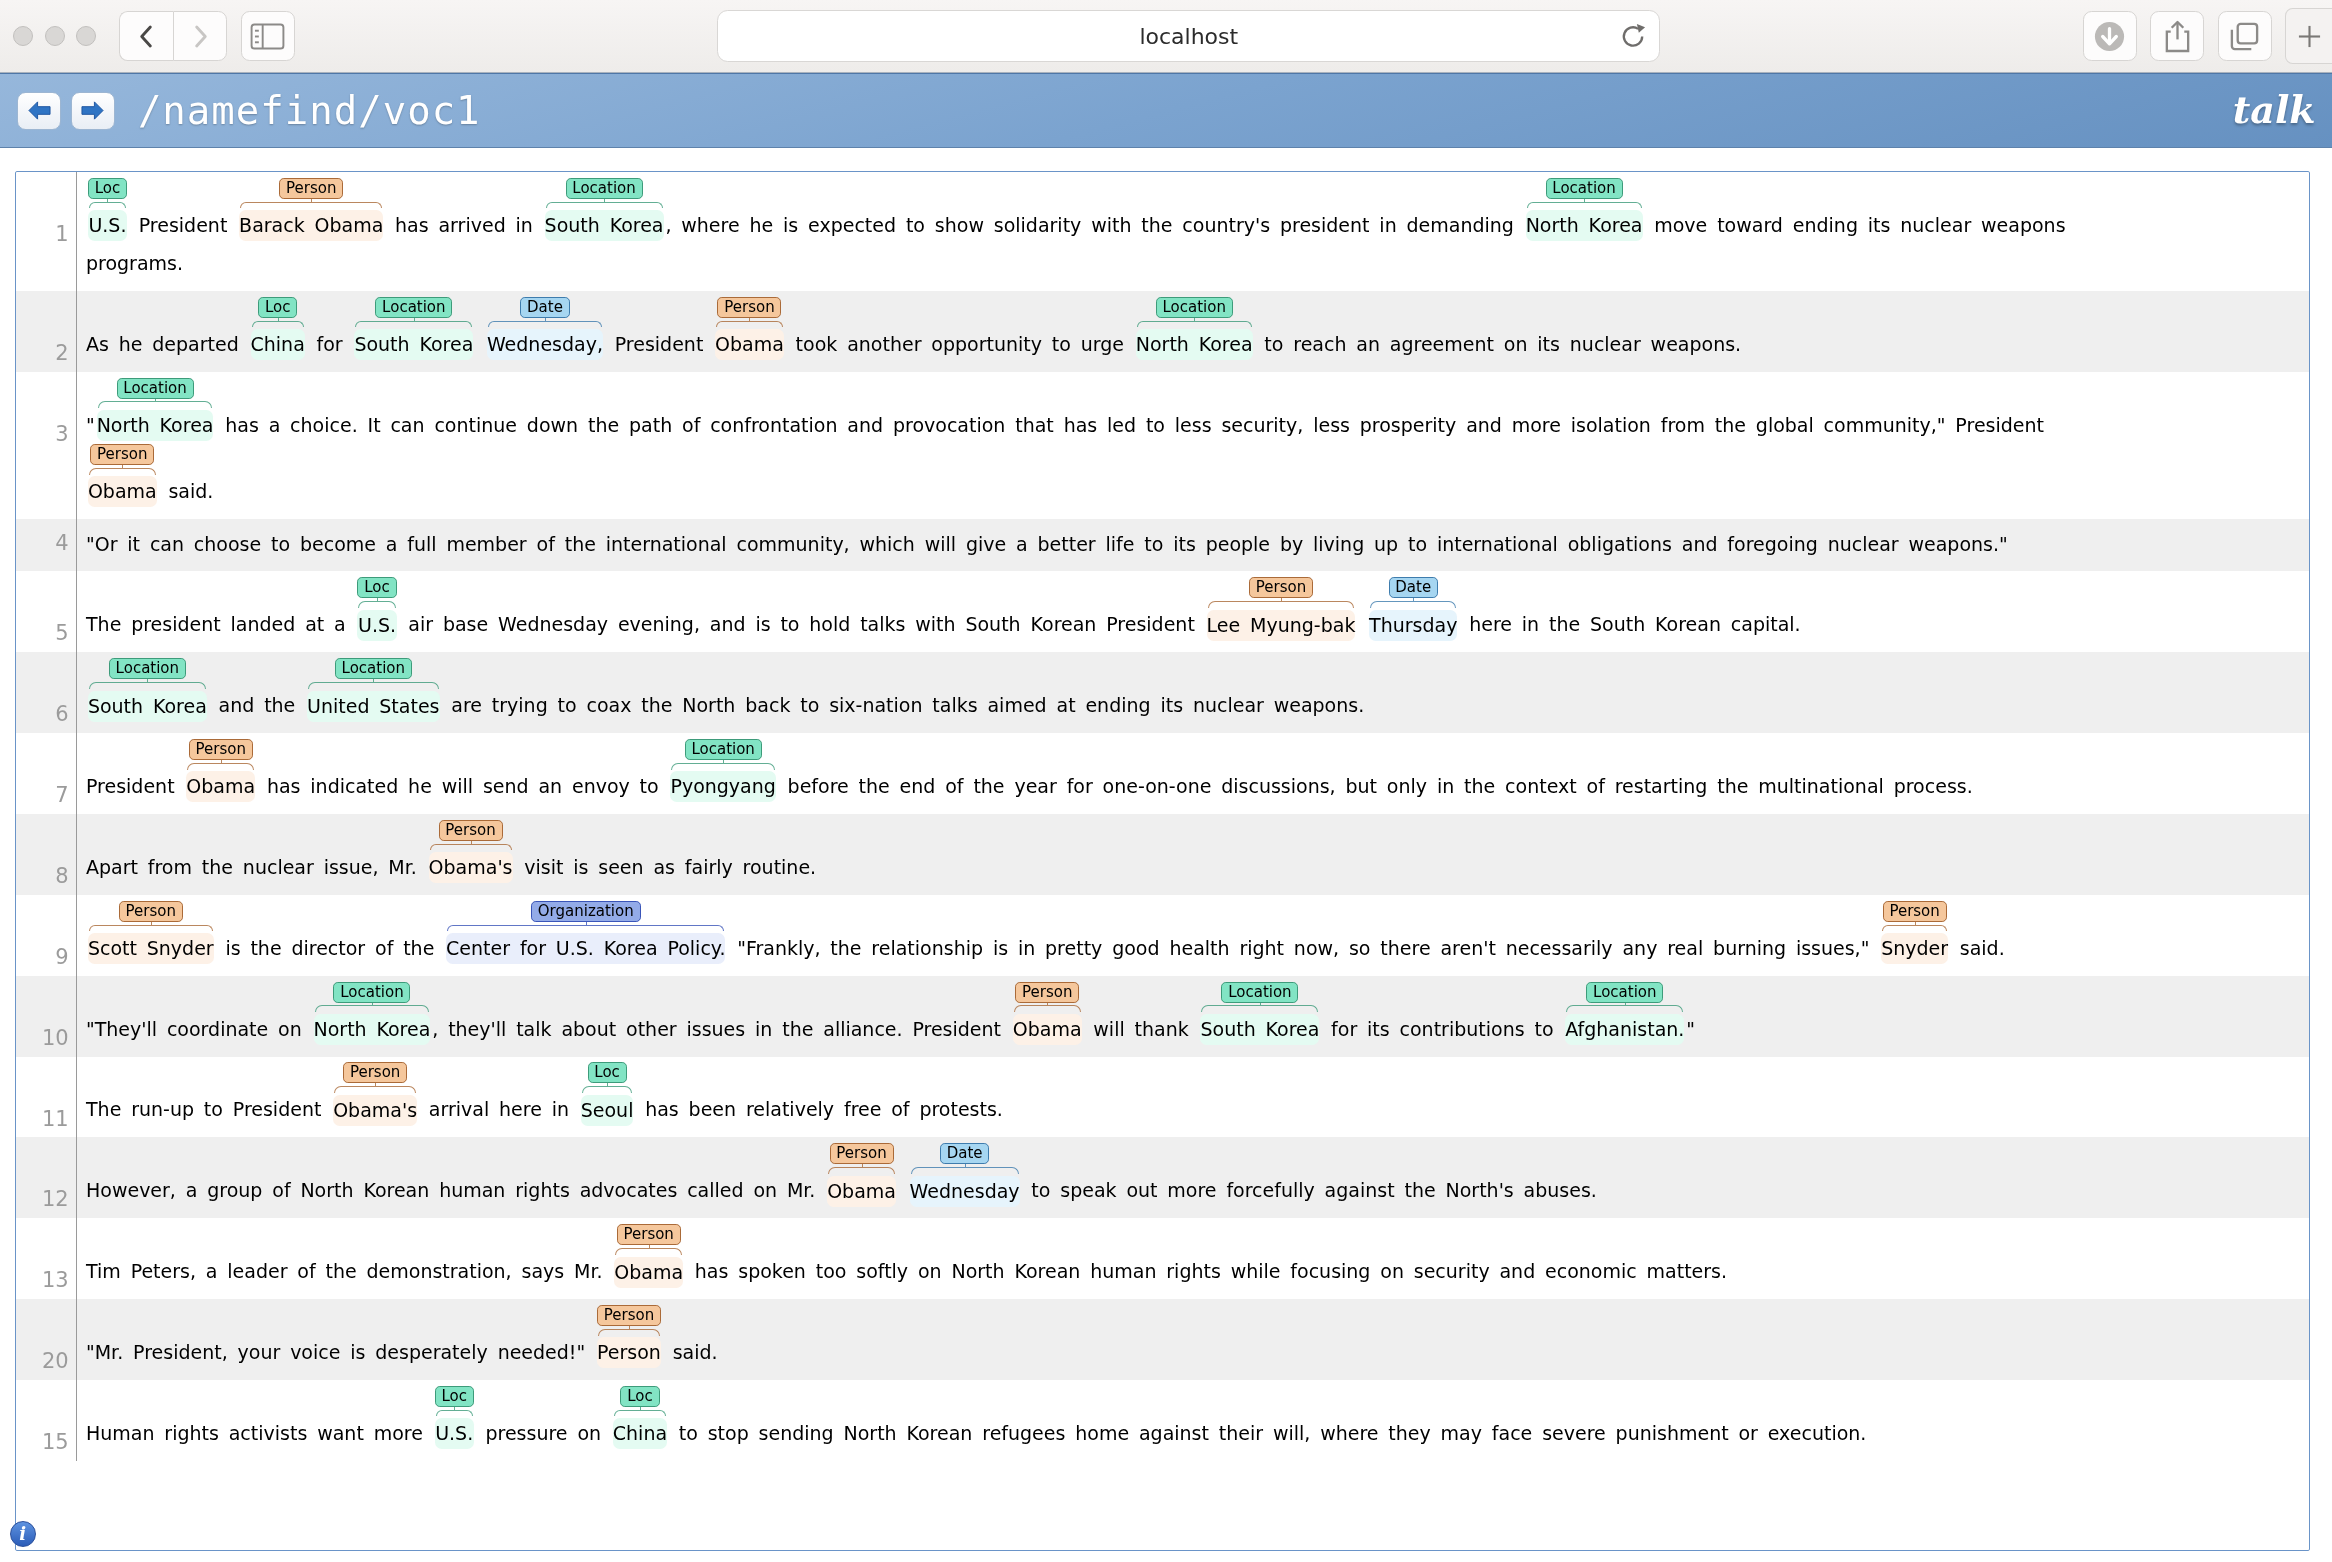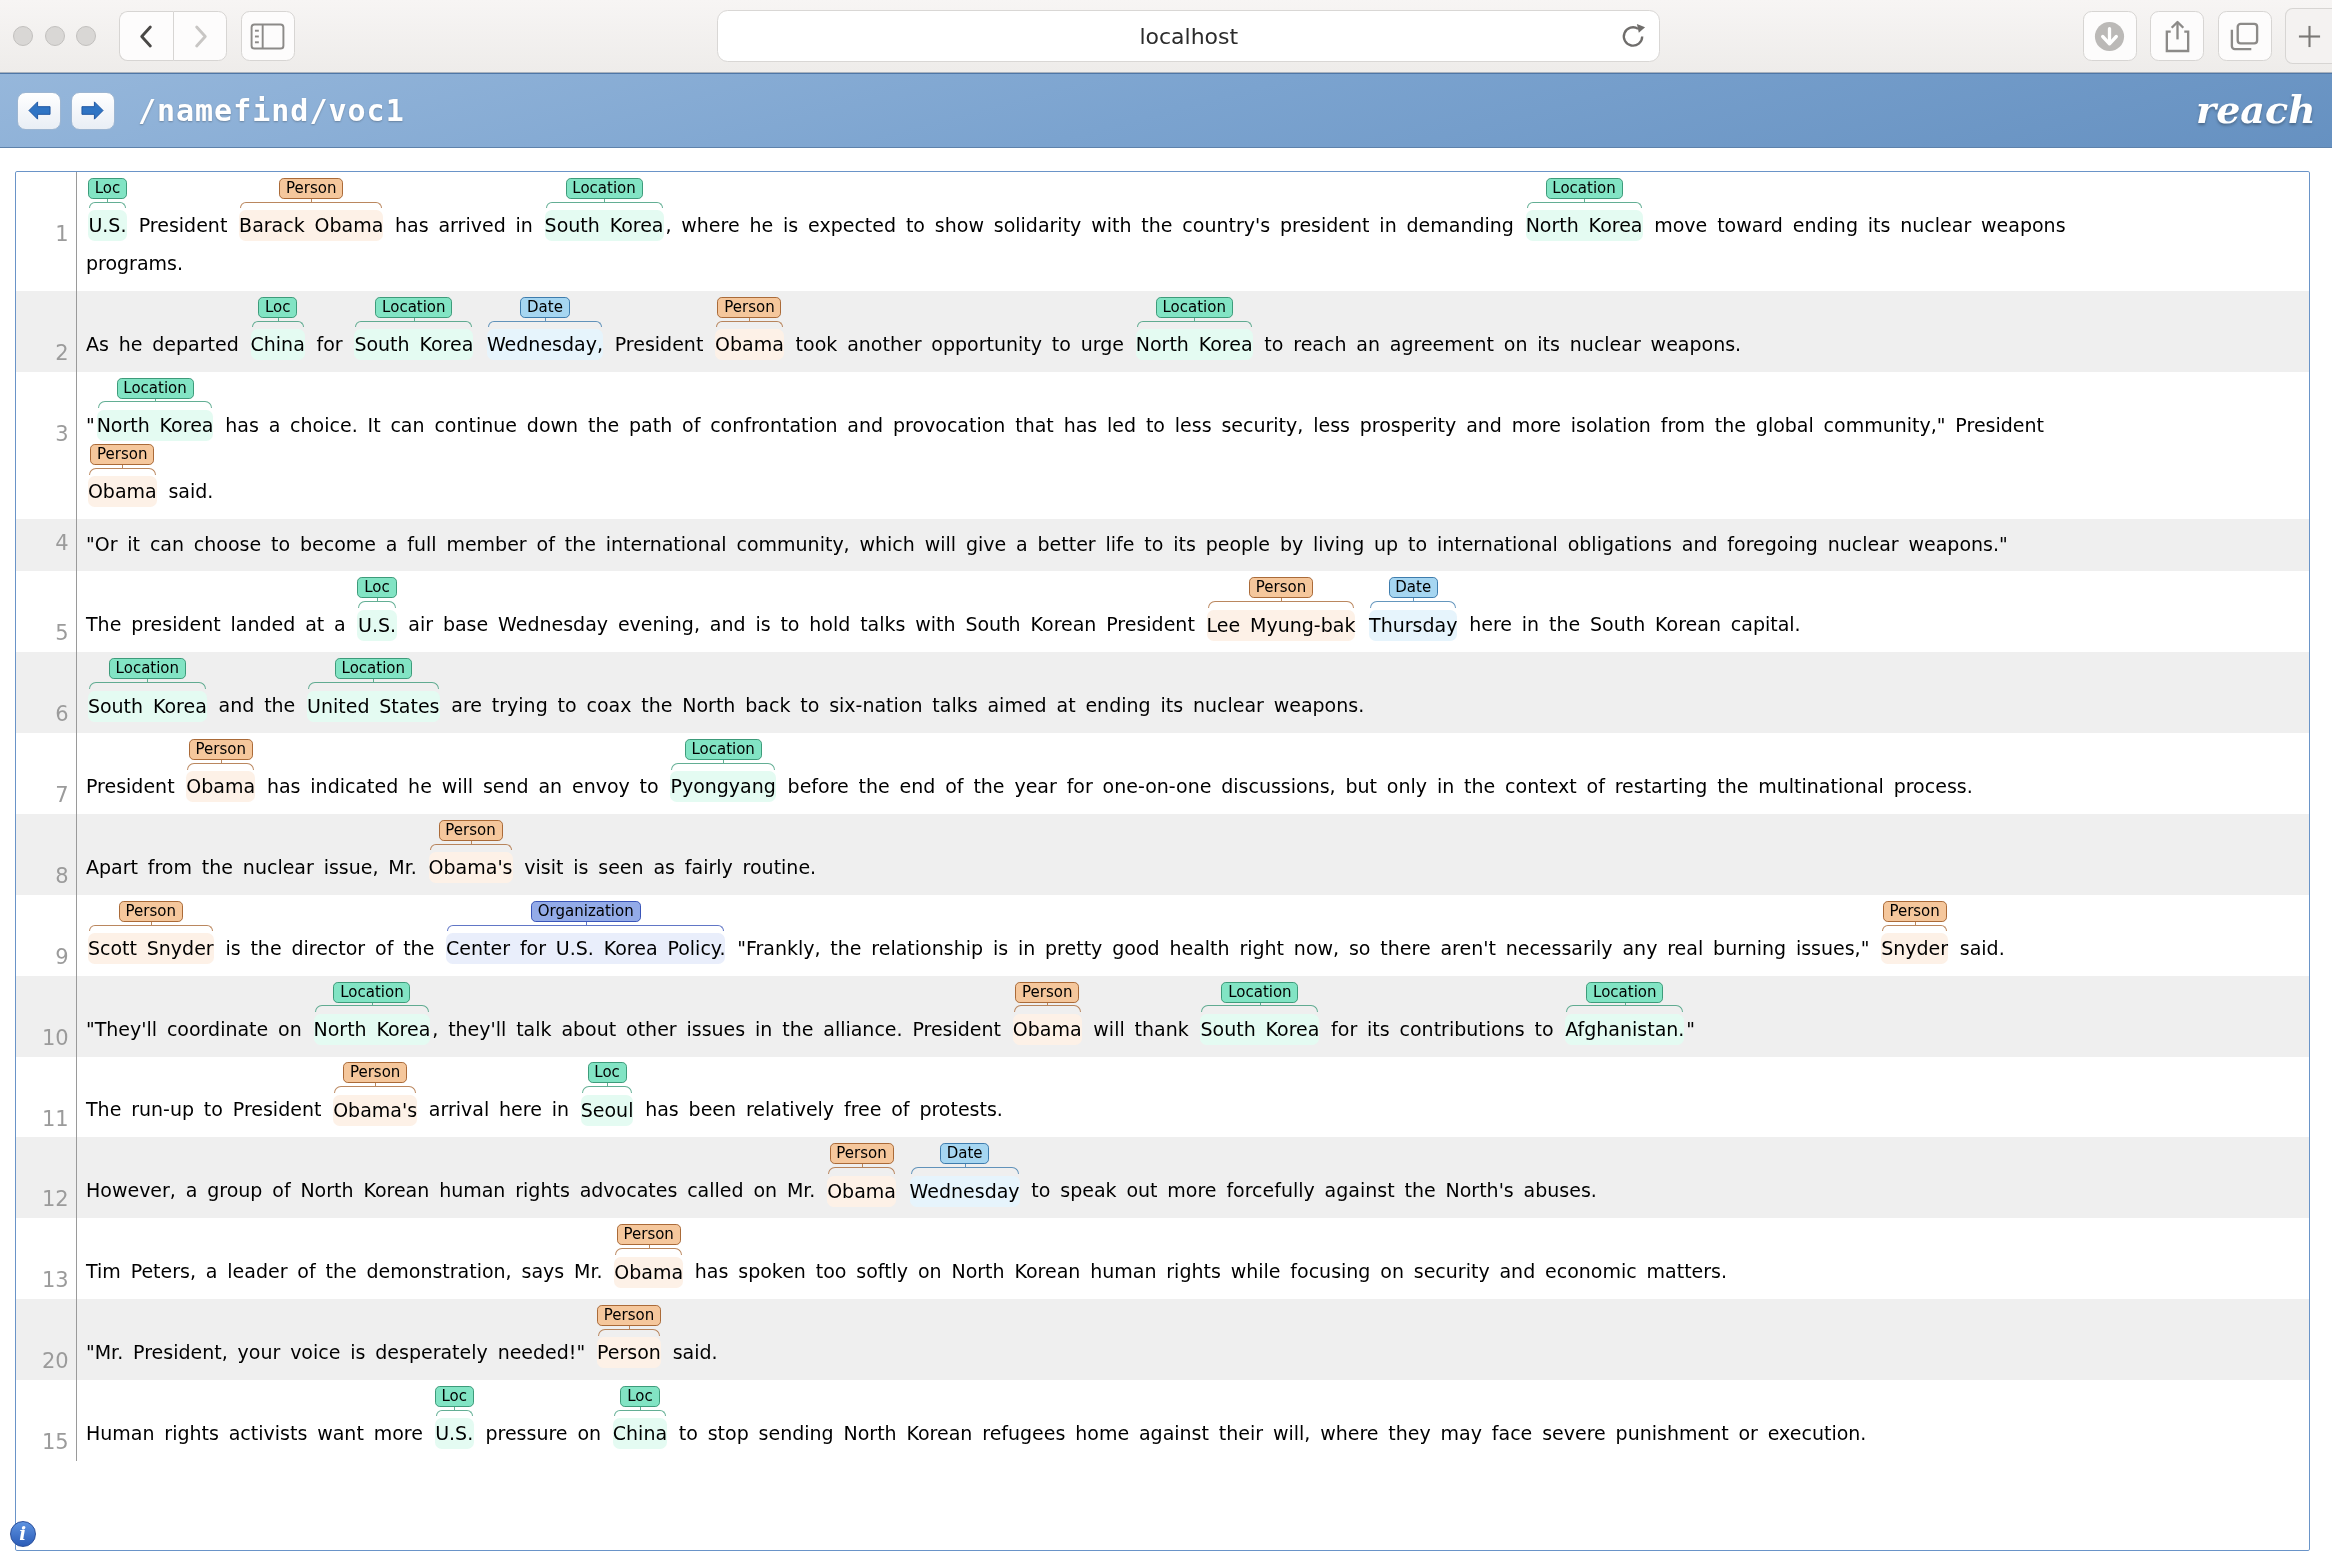"/namefind/voc1" .breadcrumb { font-size: 30px -> 39px; font-weight: bold -> normal }
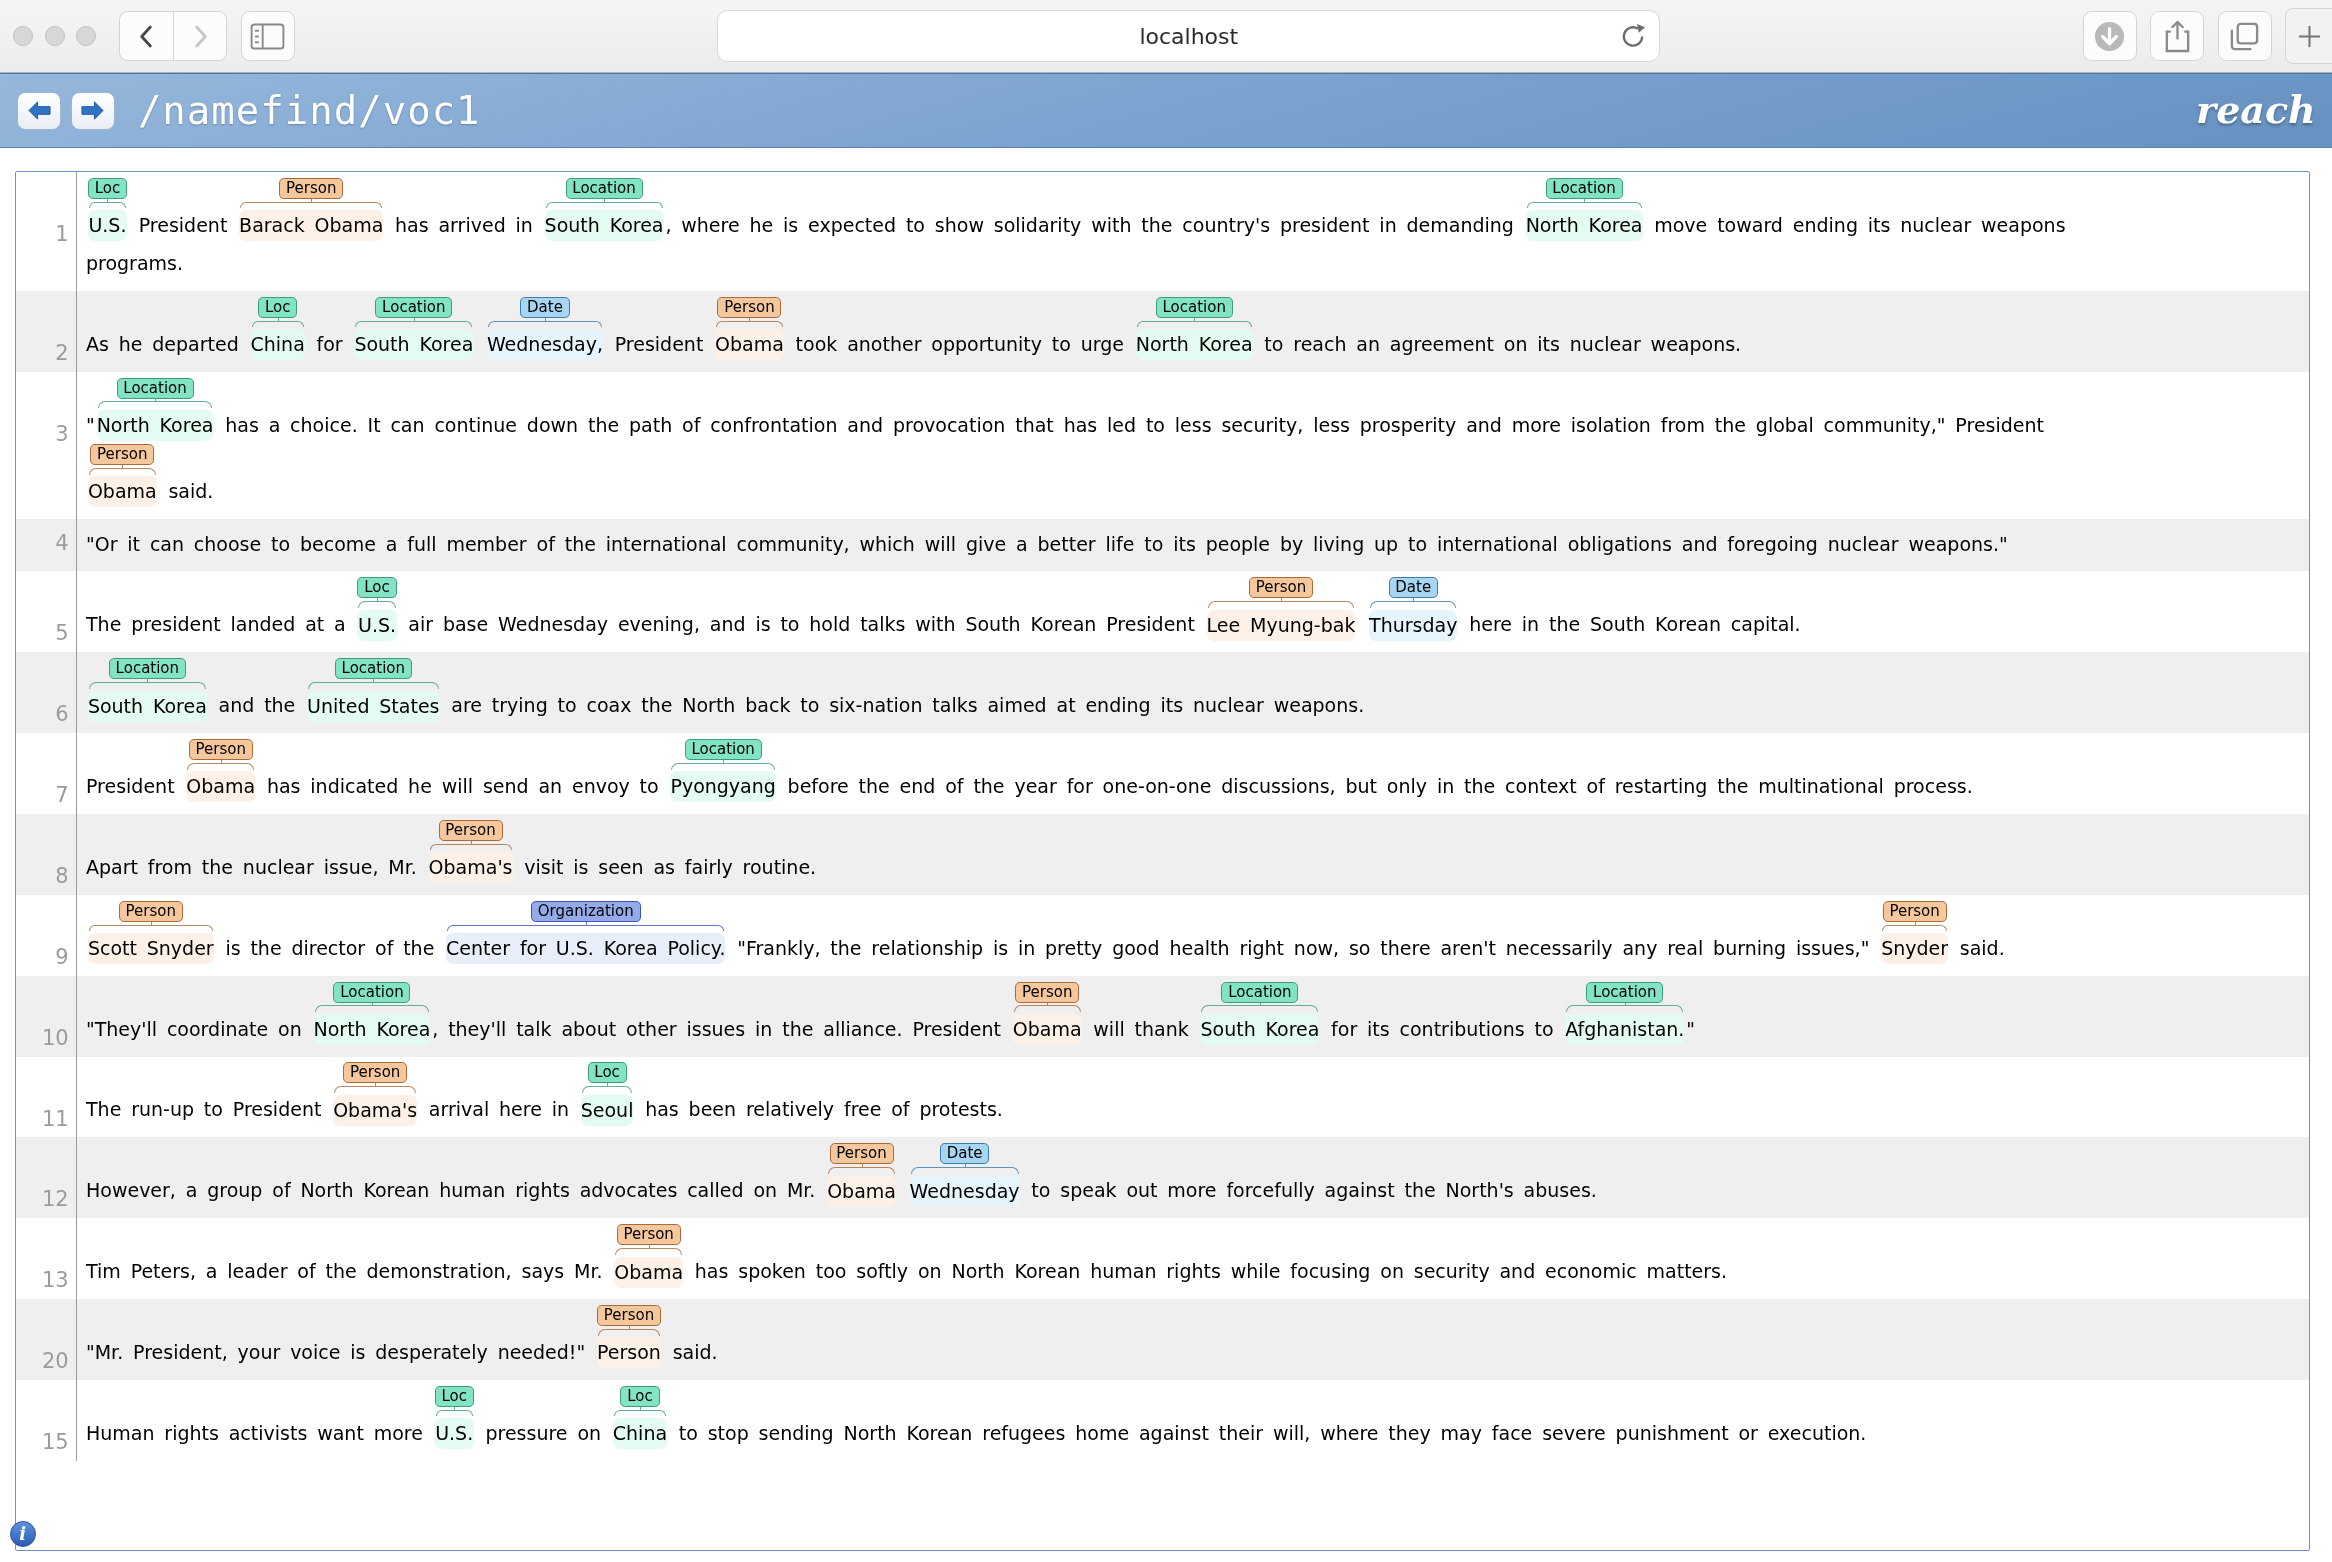"reach" span.brat-logo { text: reach -> talk }
